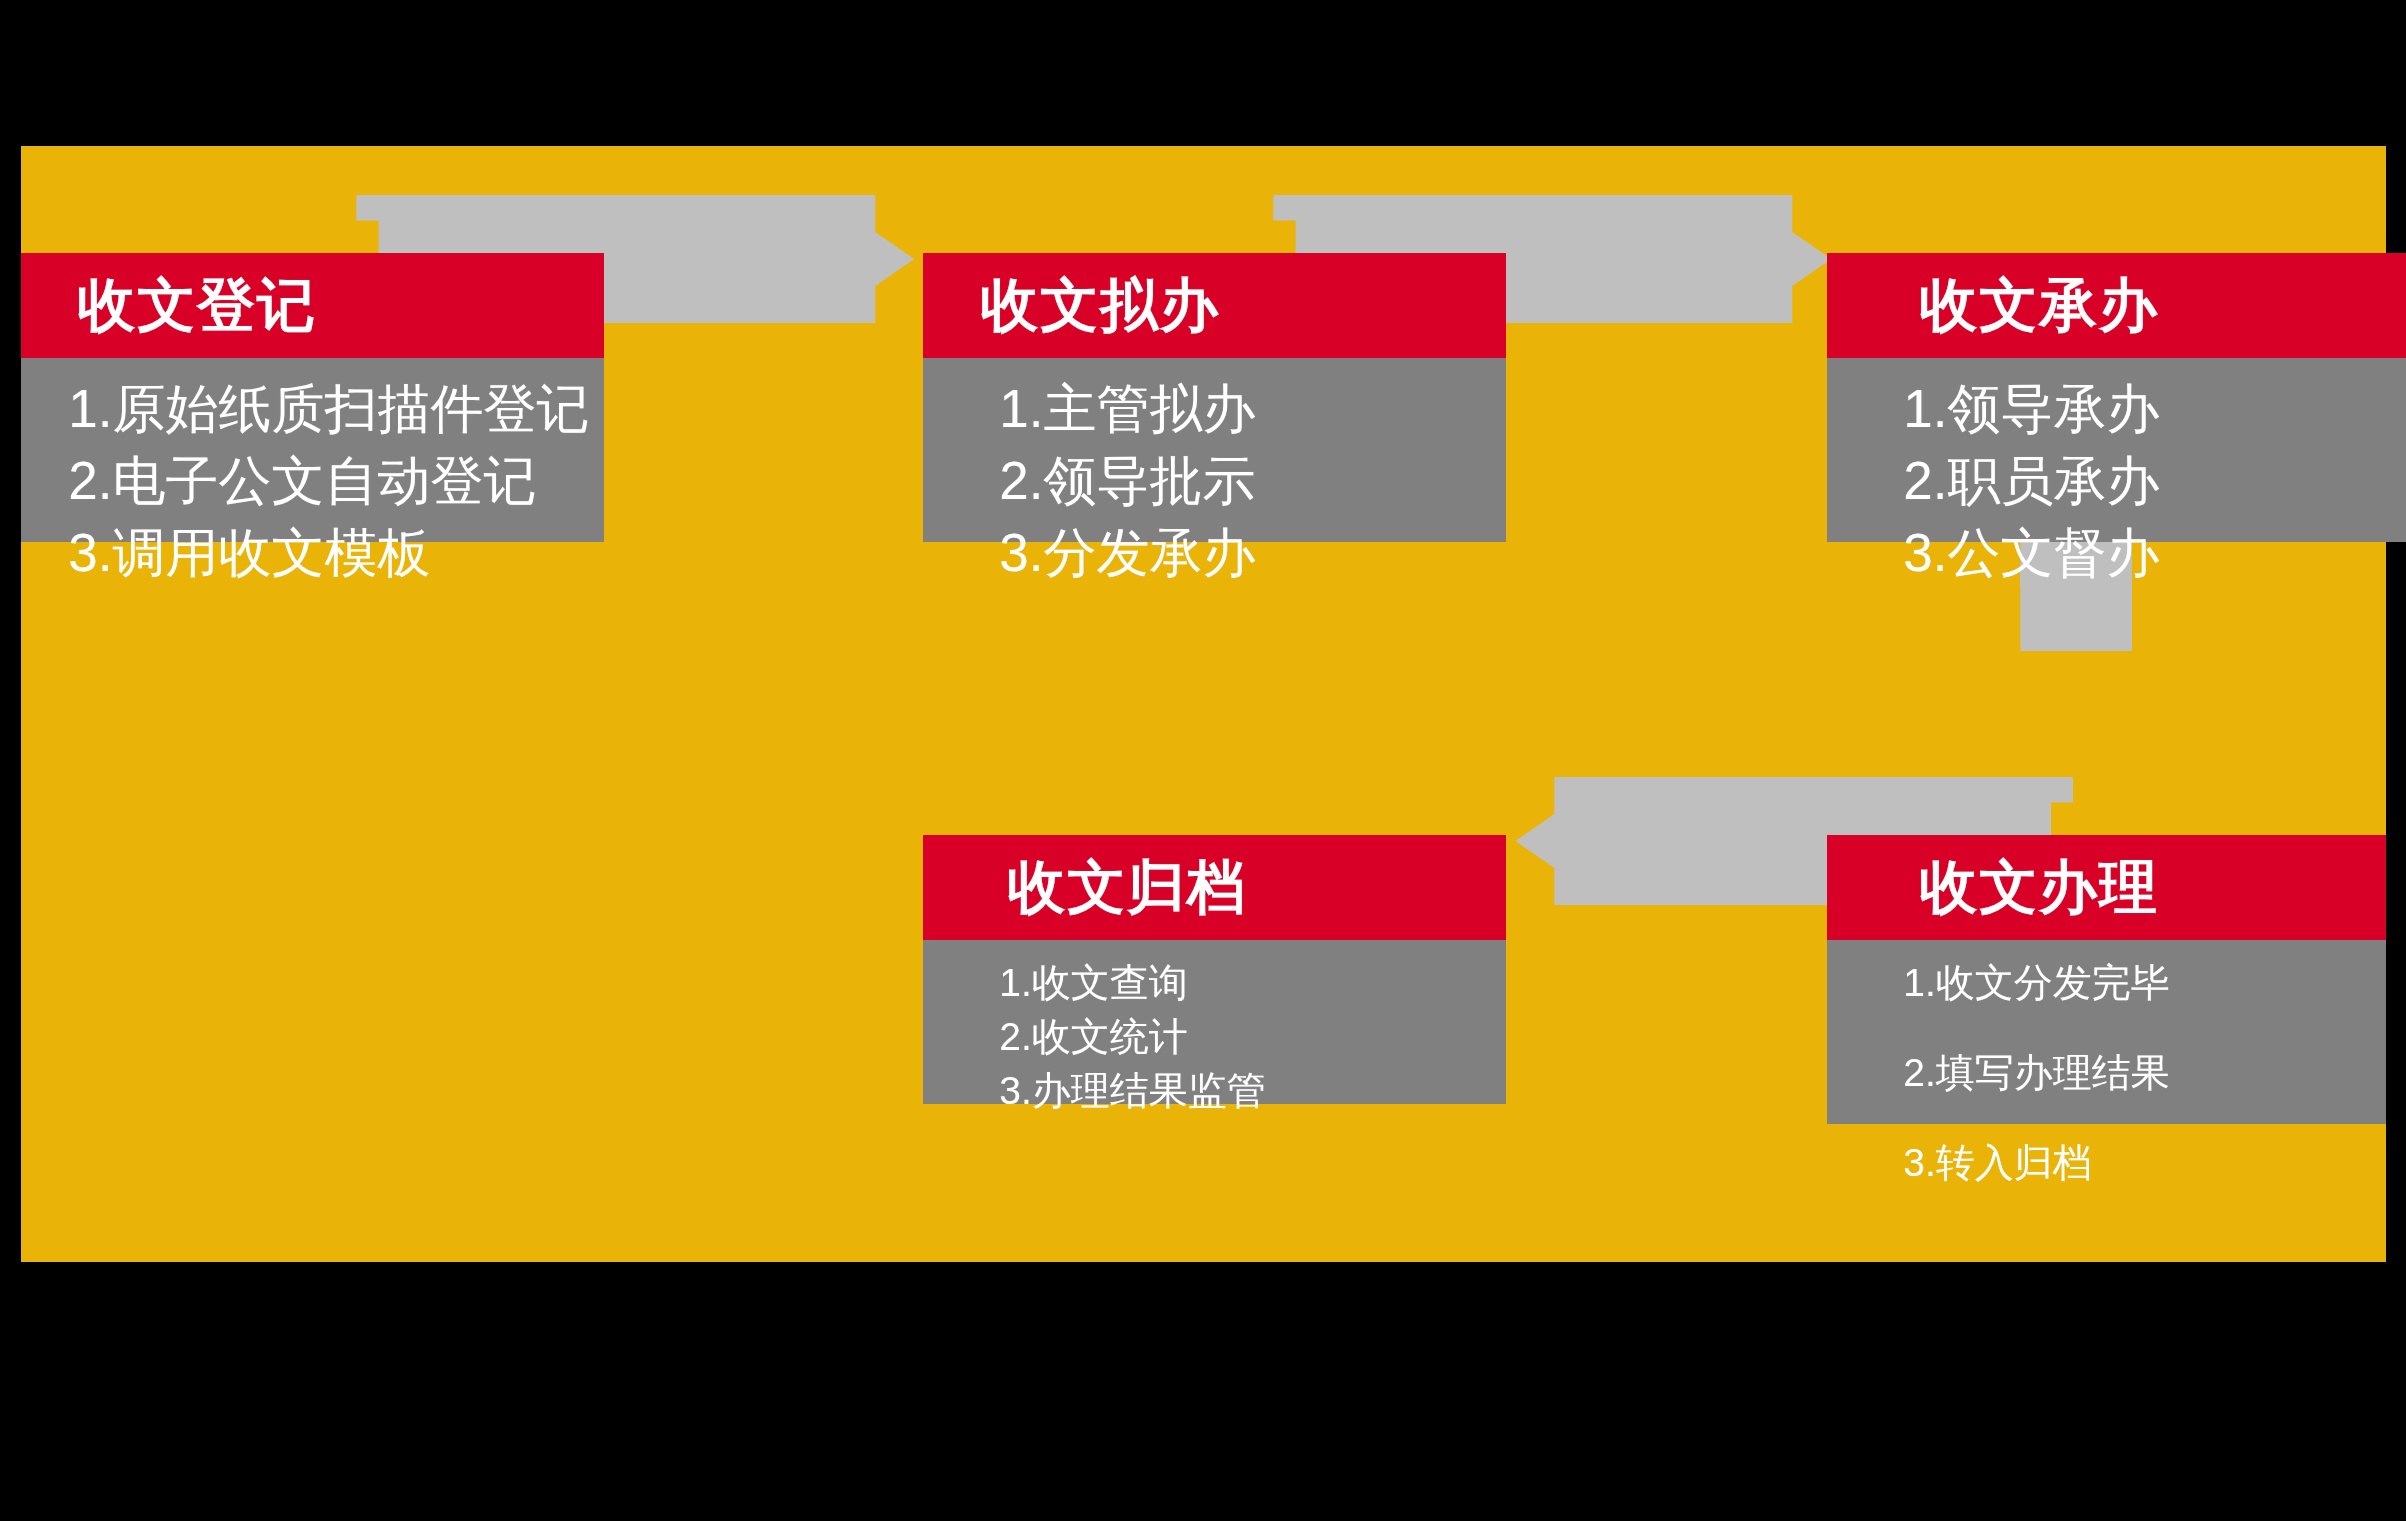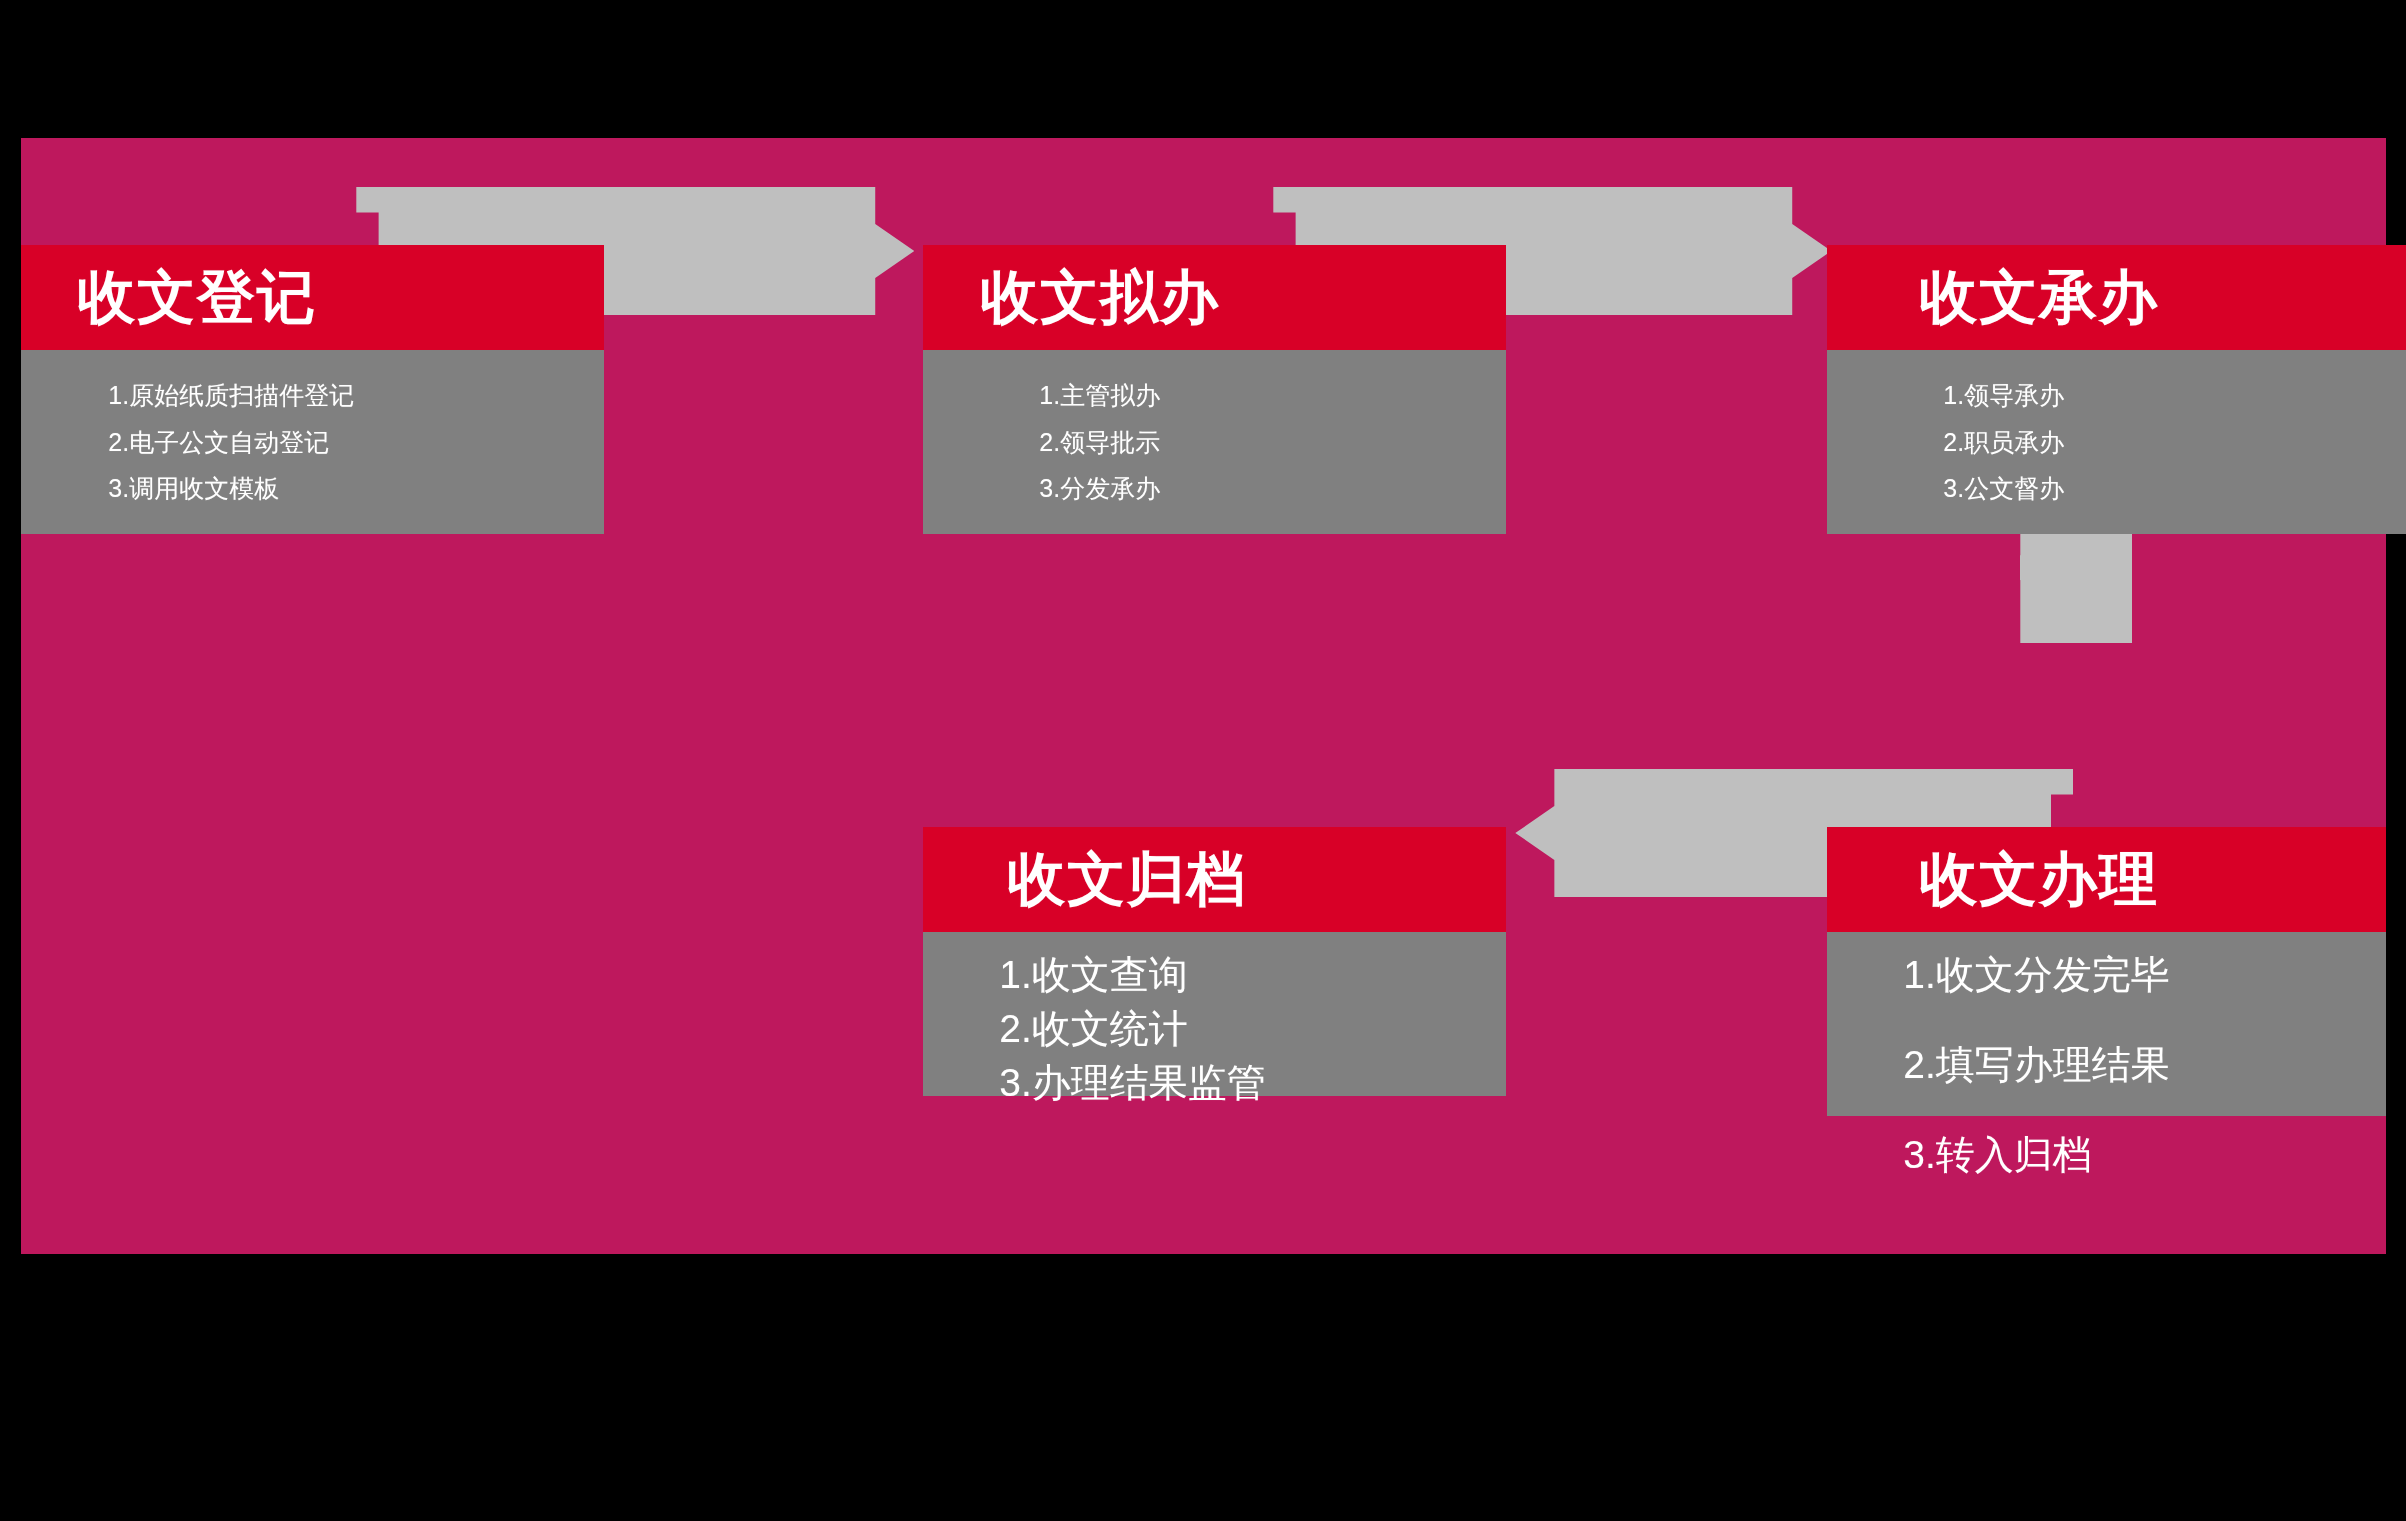"收文登记" #canvas { background: #be185d -> #eab308; top: 138px -> 146px }
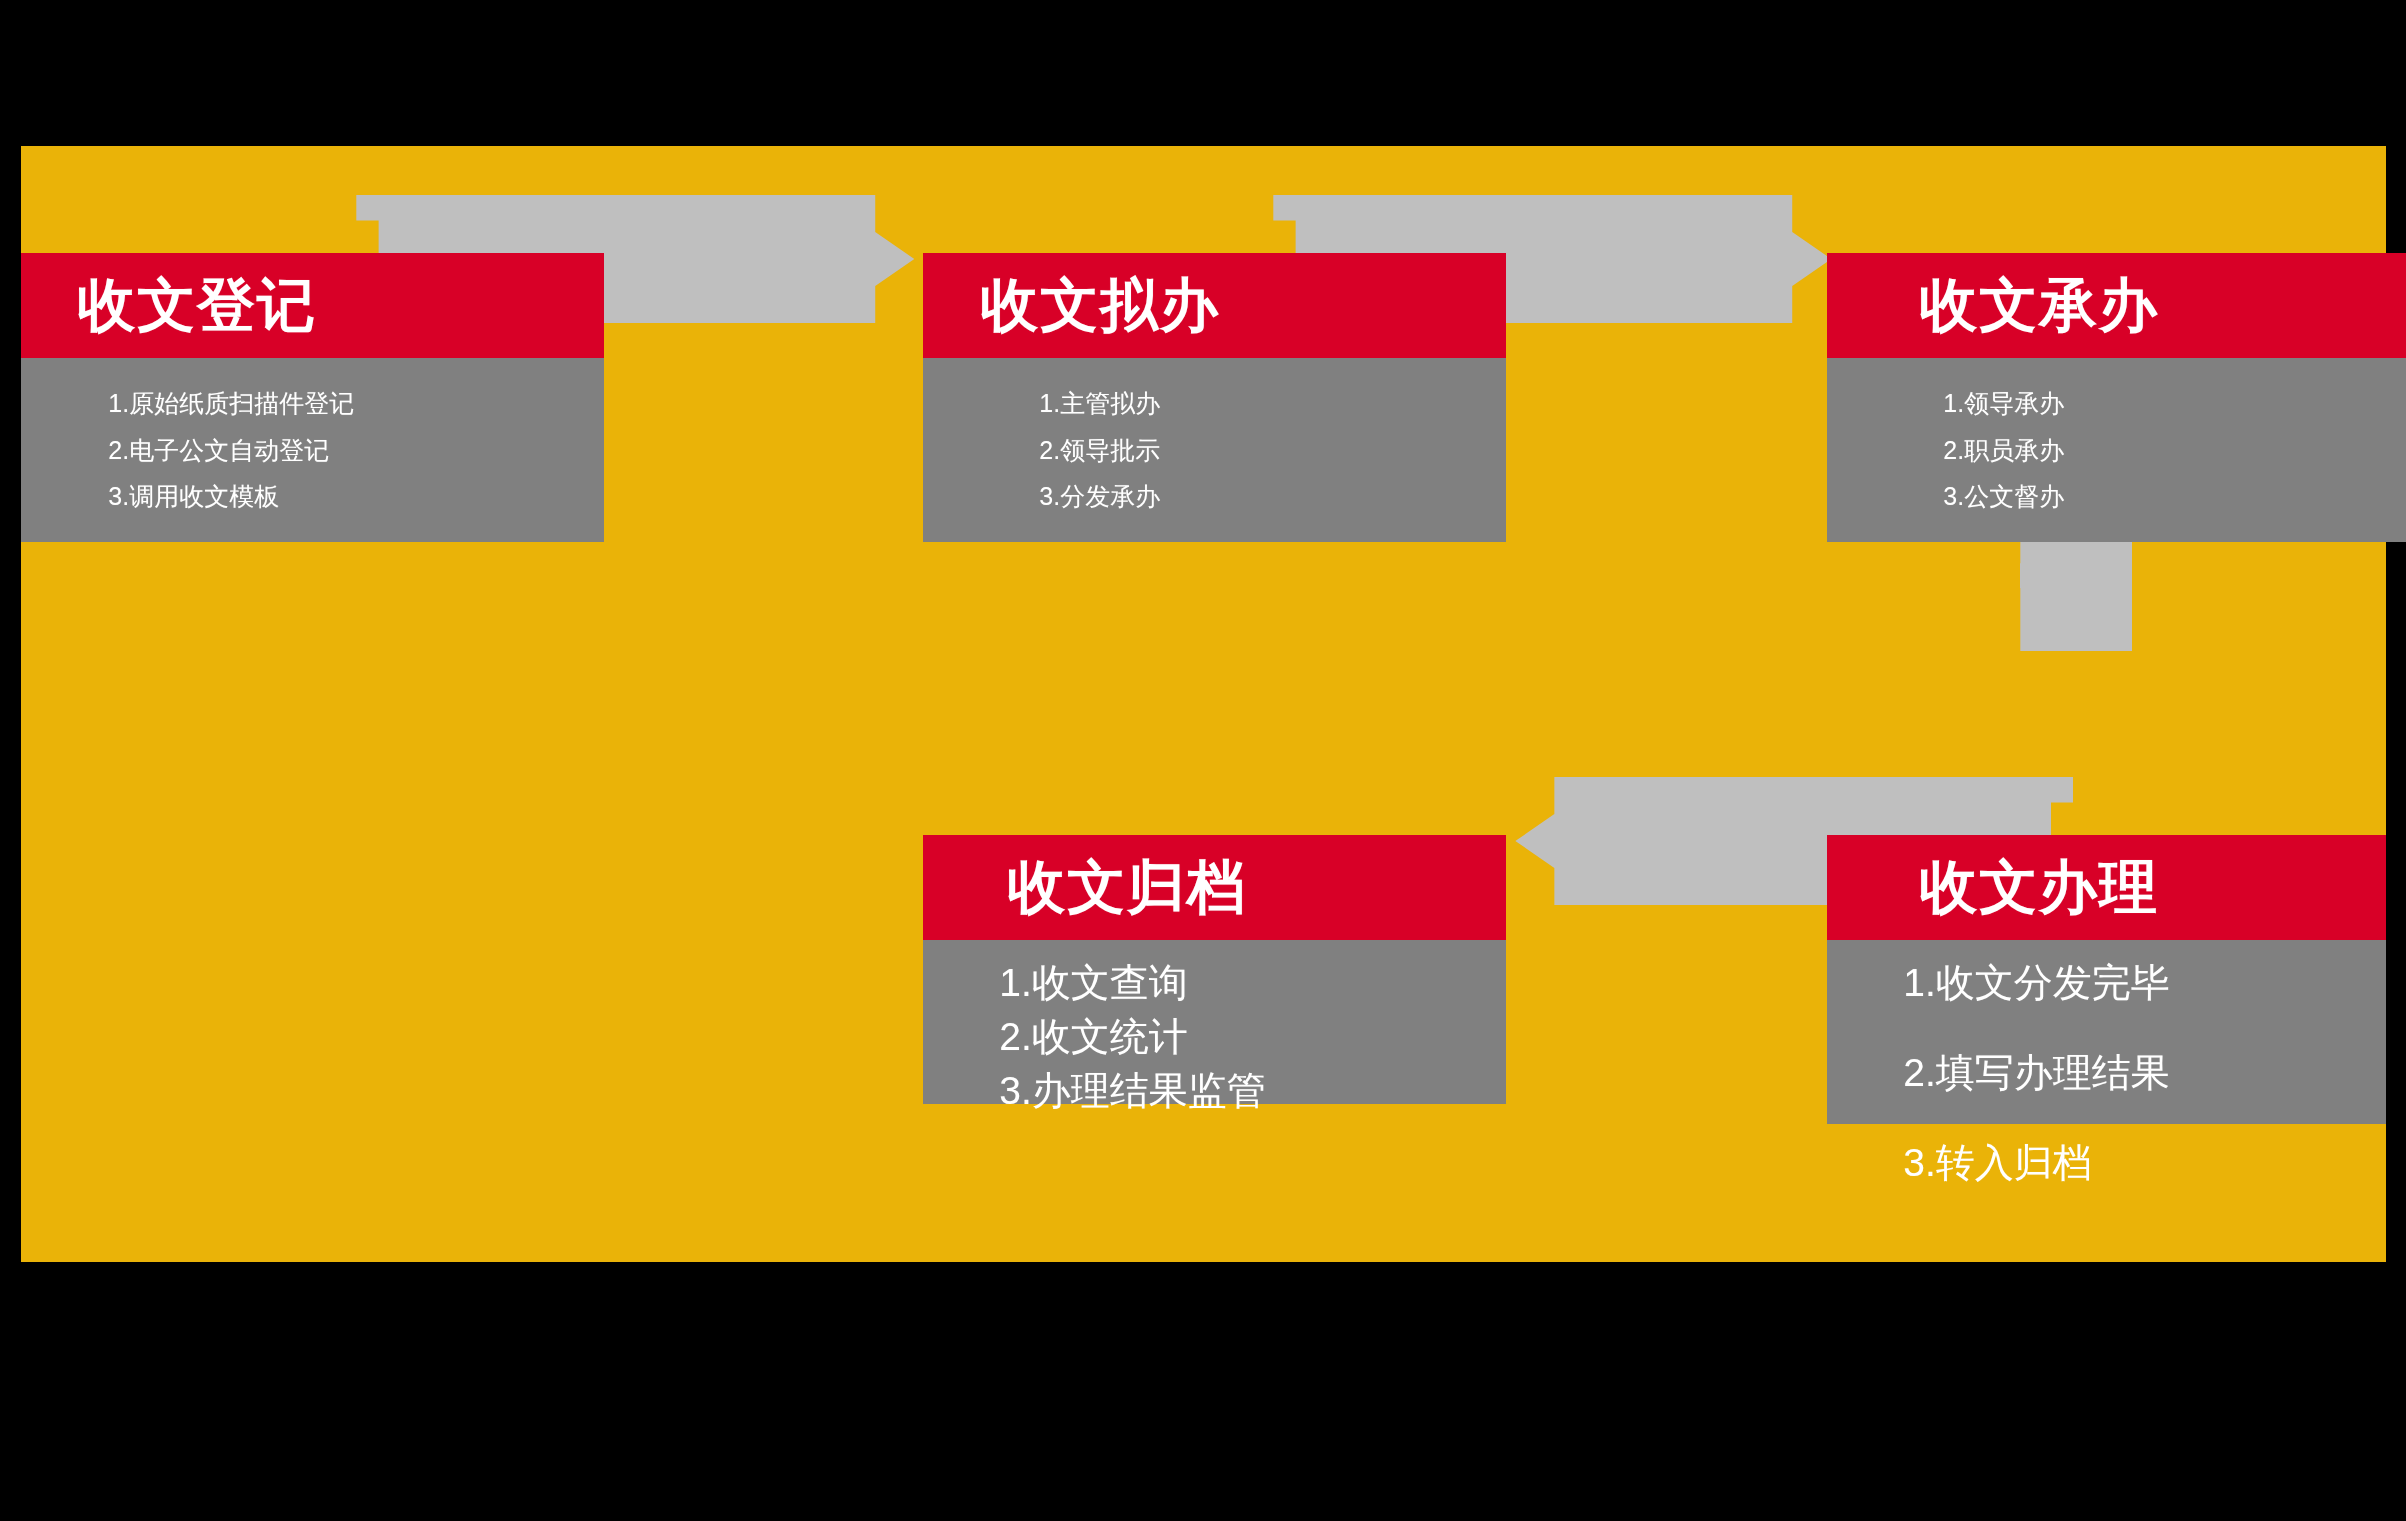"1.原始纸质扫描件登记" .row-top .item { font-size: 25px -> 53px; margin-left: 40px -> none }
